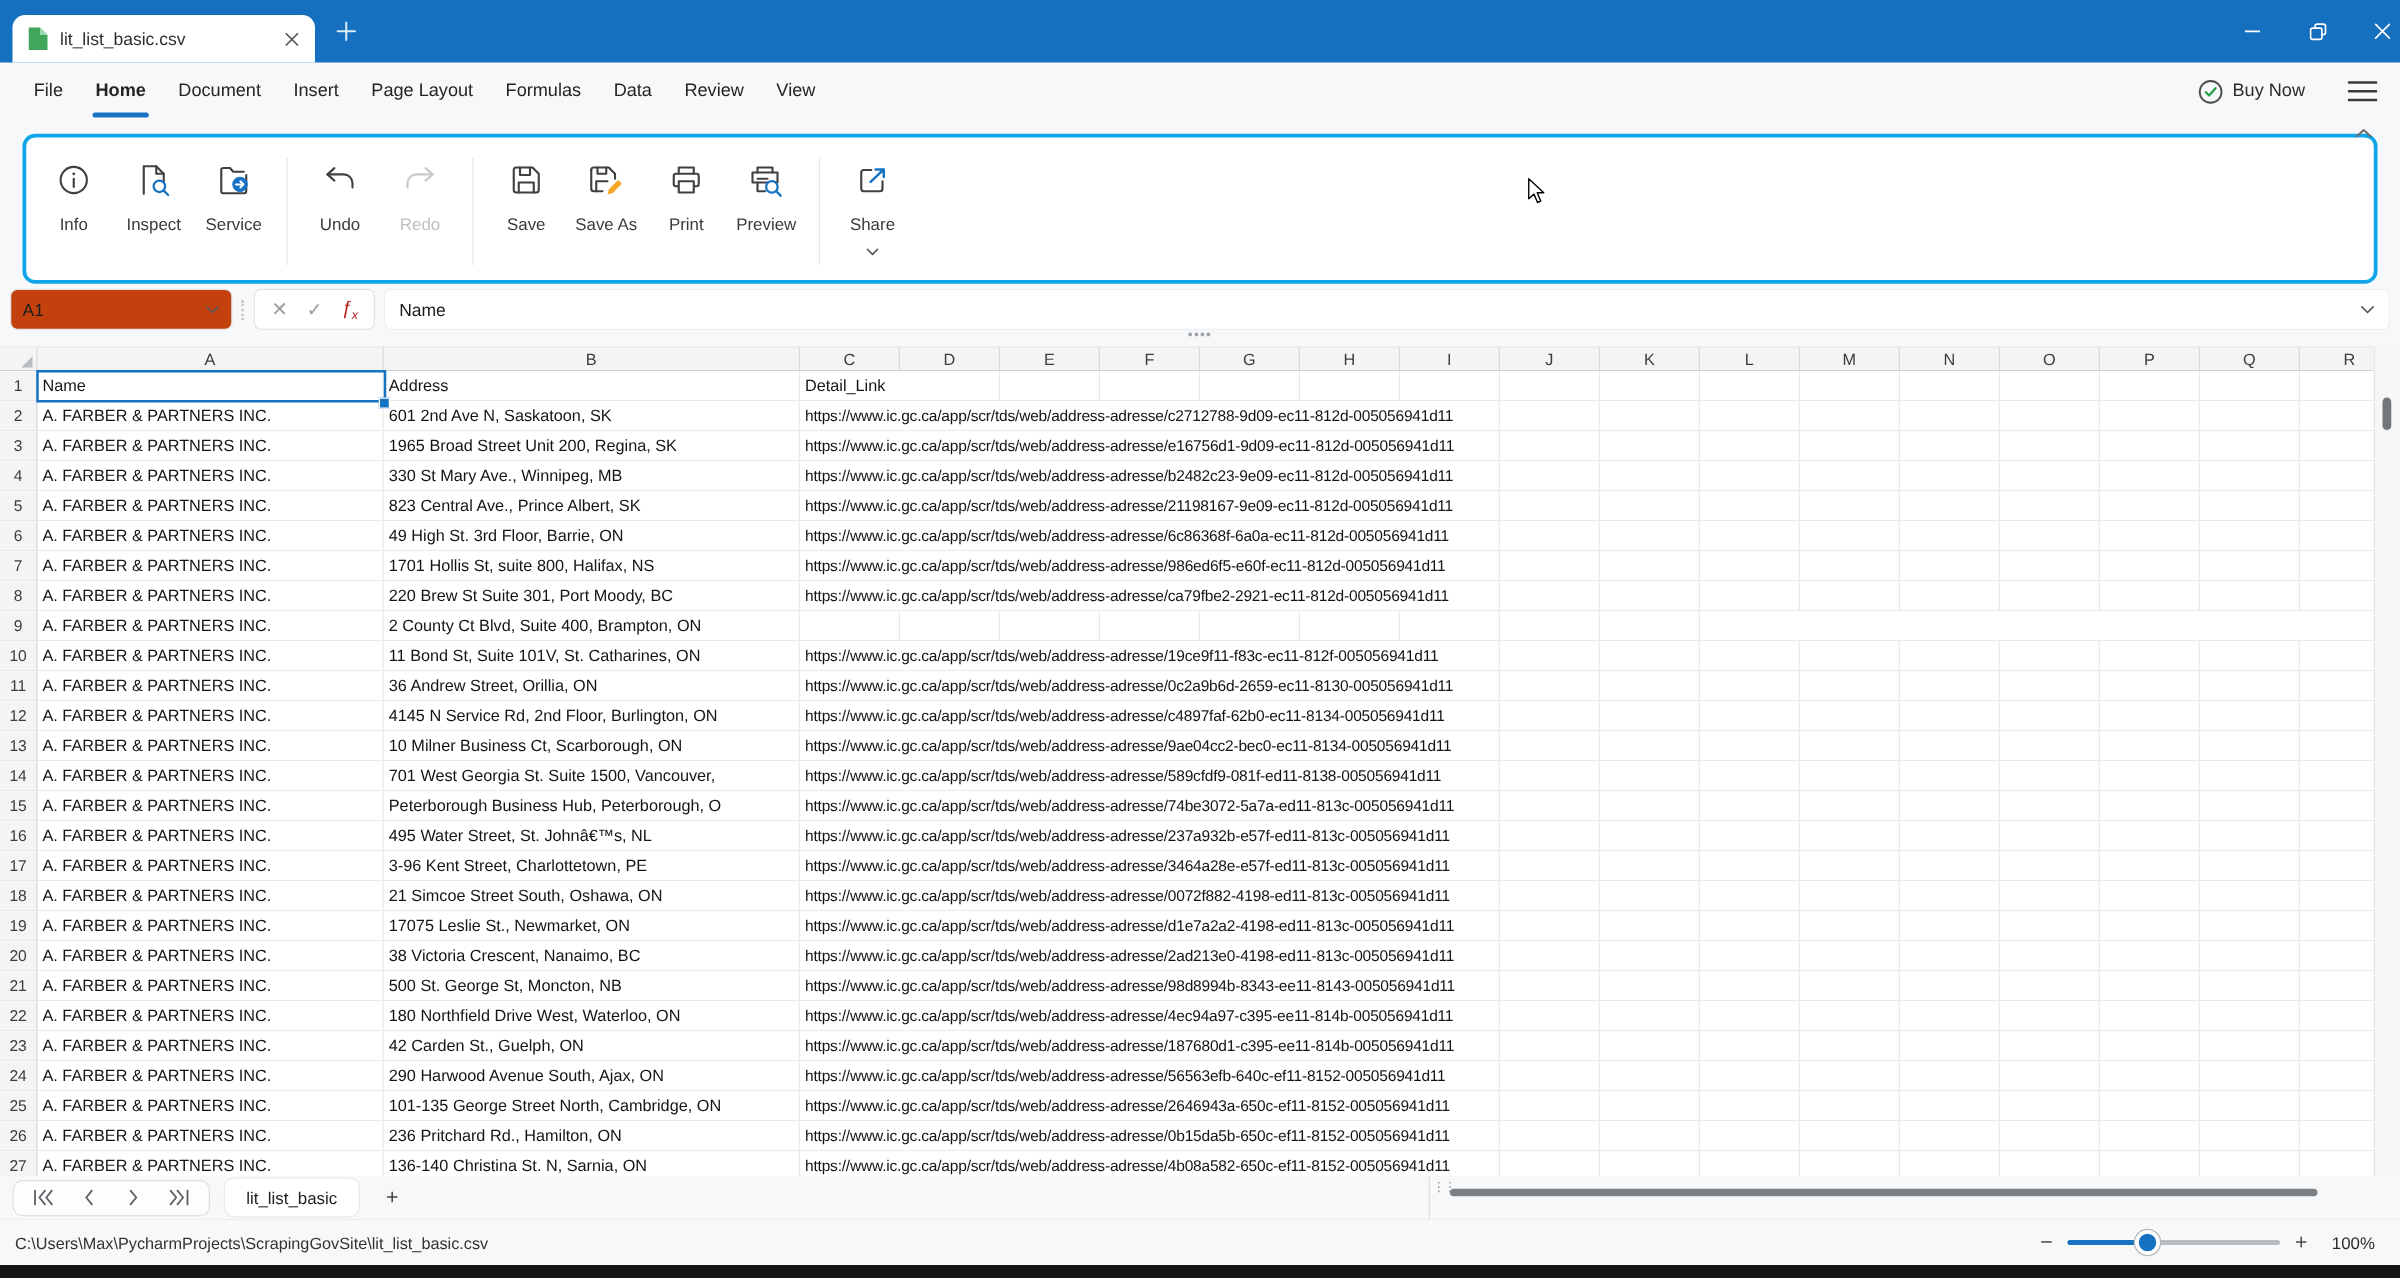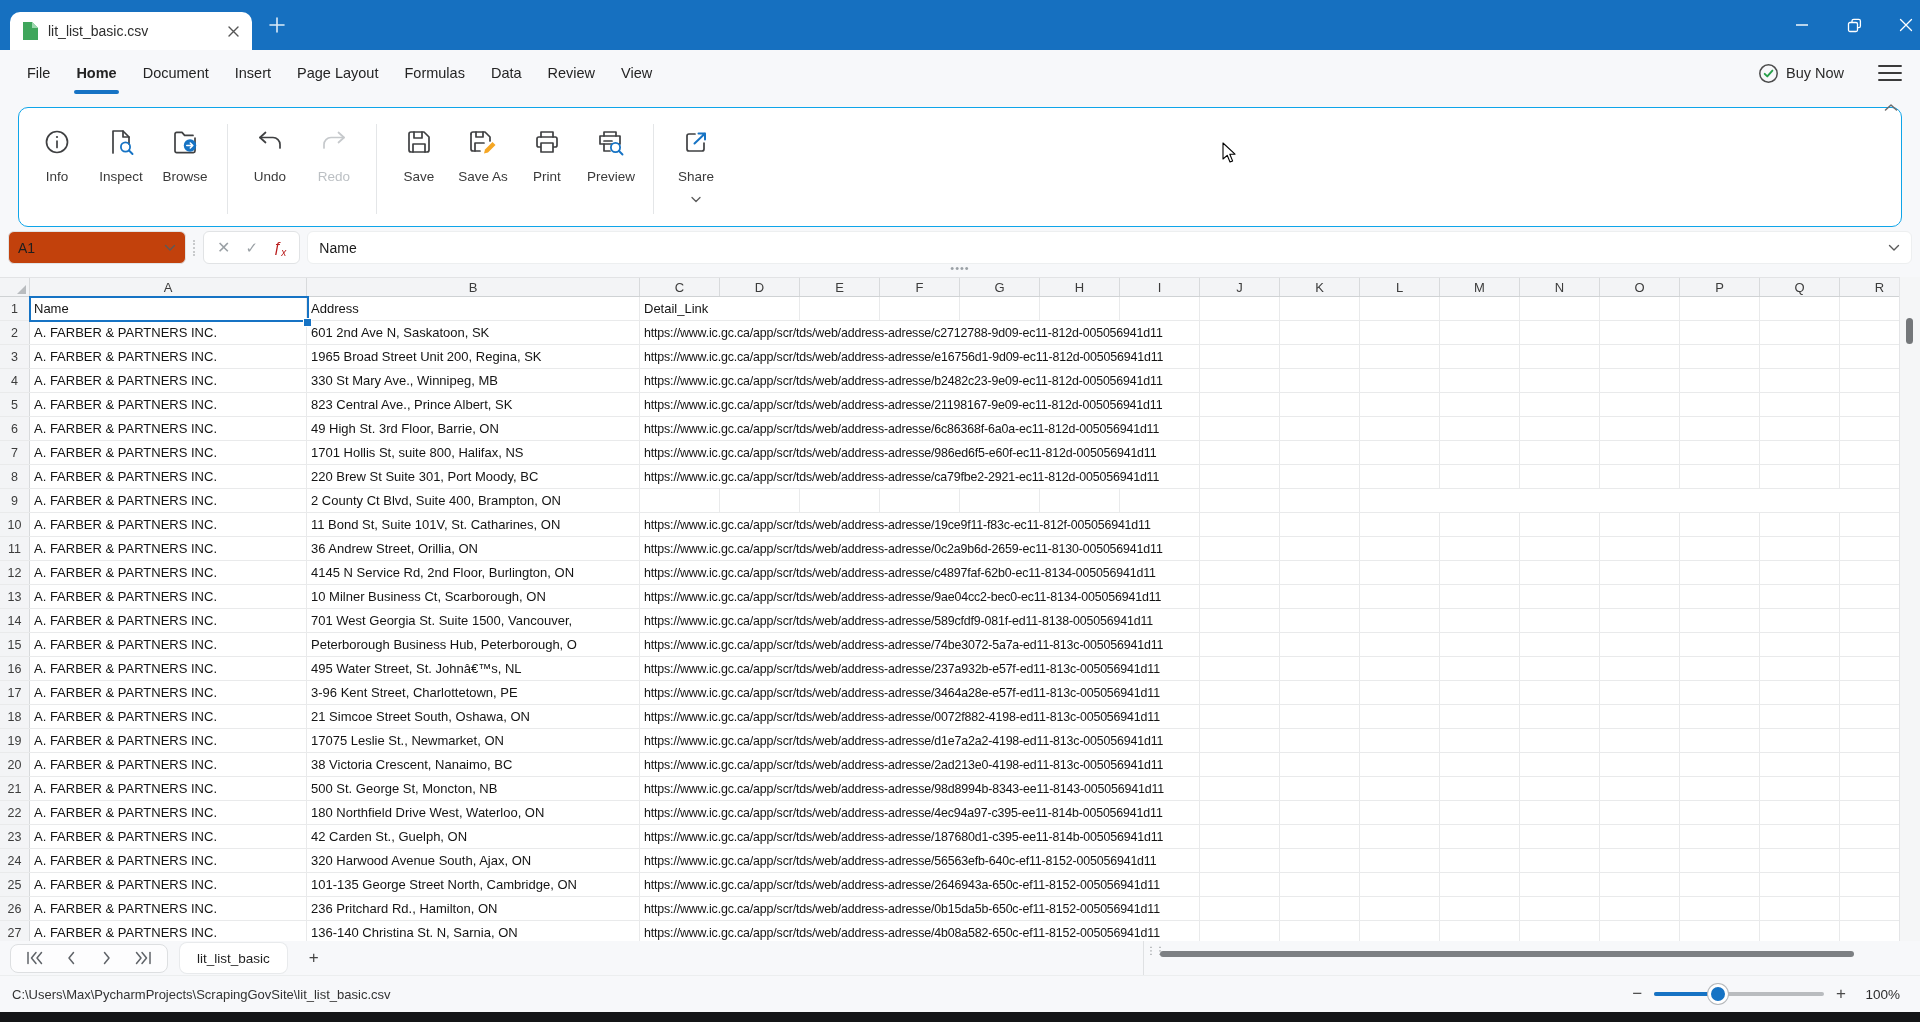"Info" .ribbon { border: 1px solid #0ea5e9 -> 3px solid #0ea5e9 }
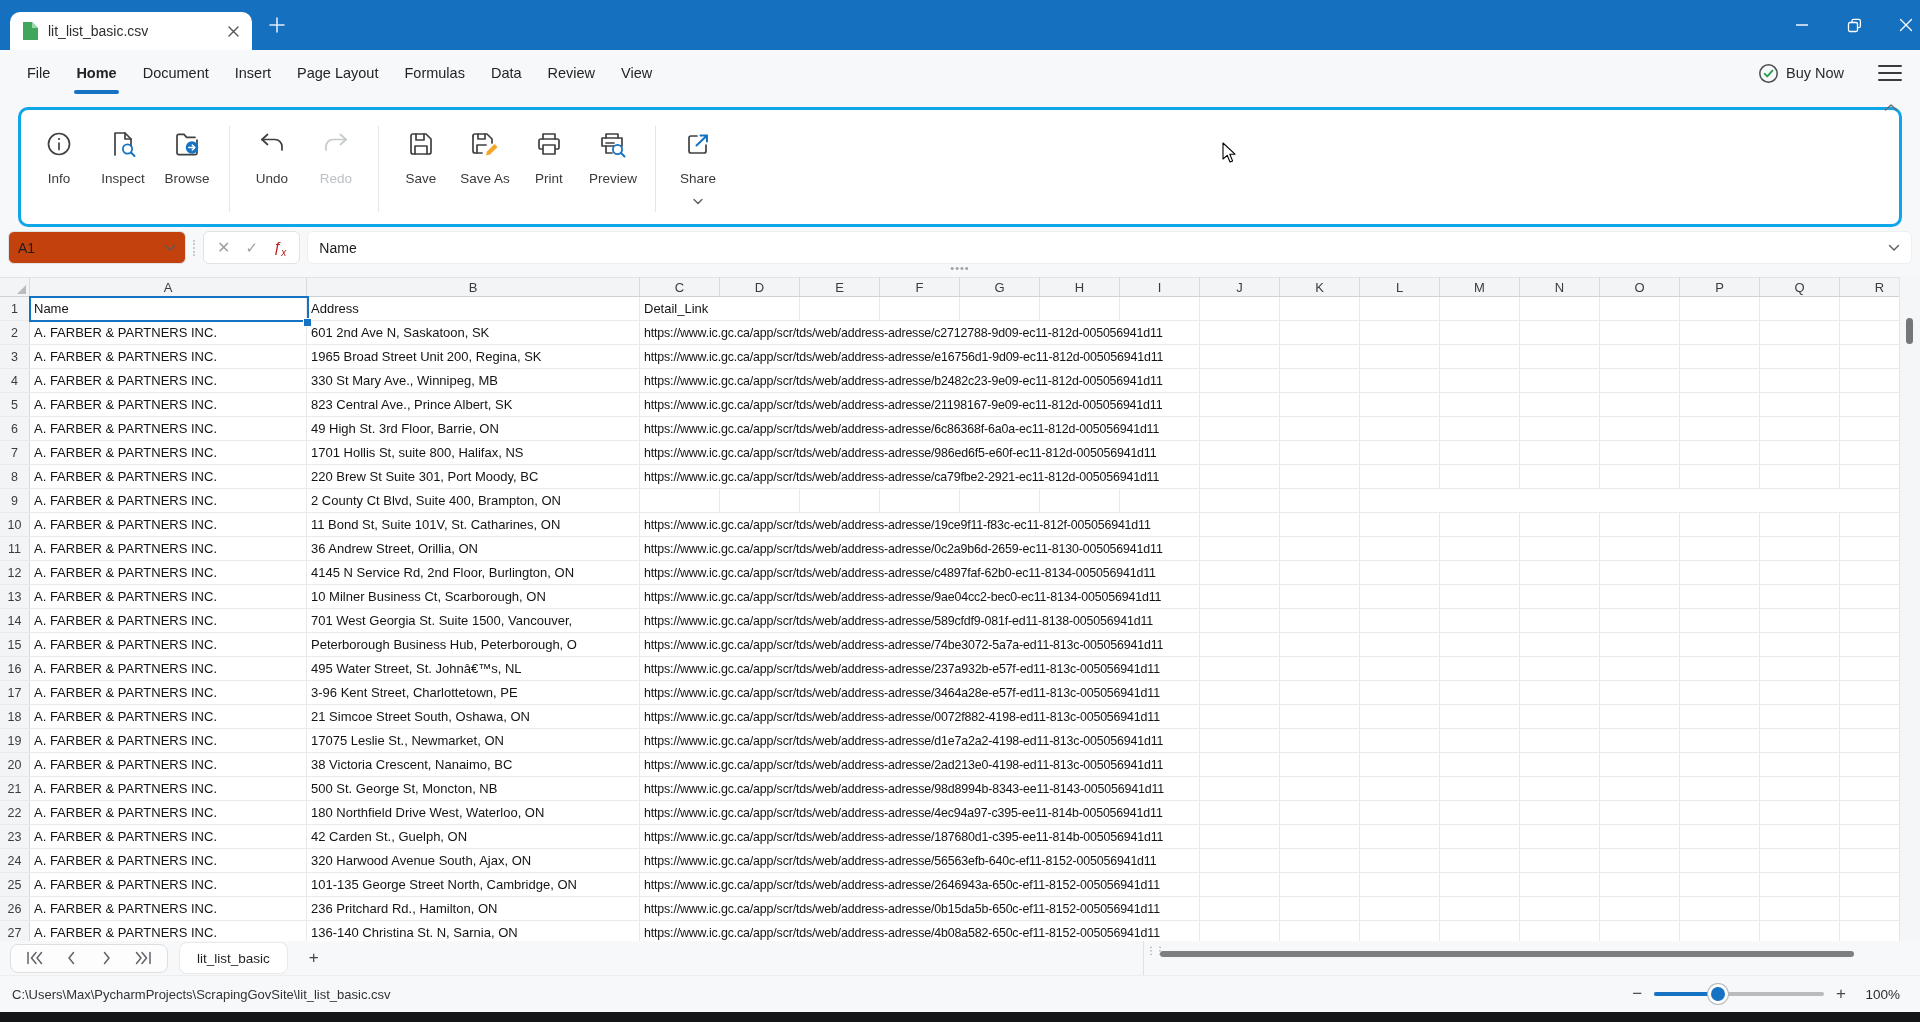"Browse" div.lbl { text: Browse -> Service }
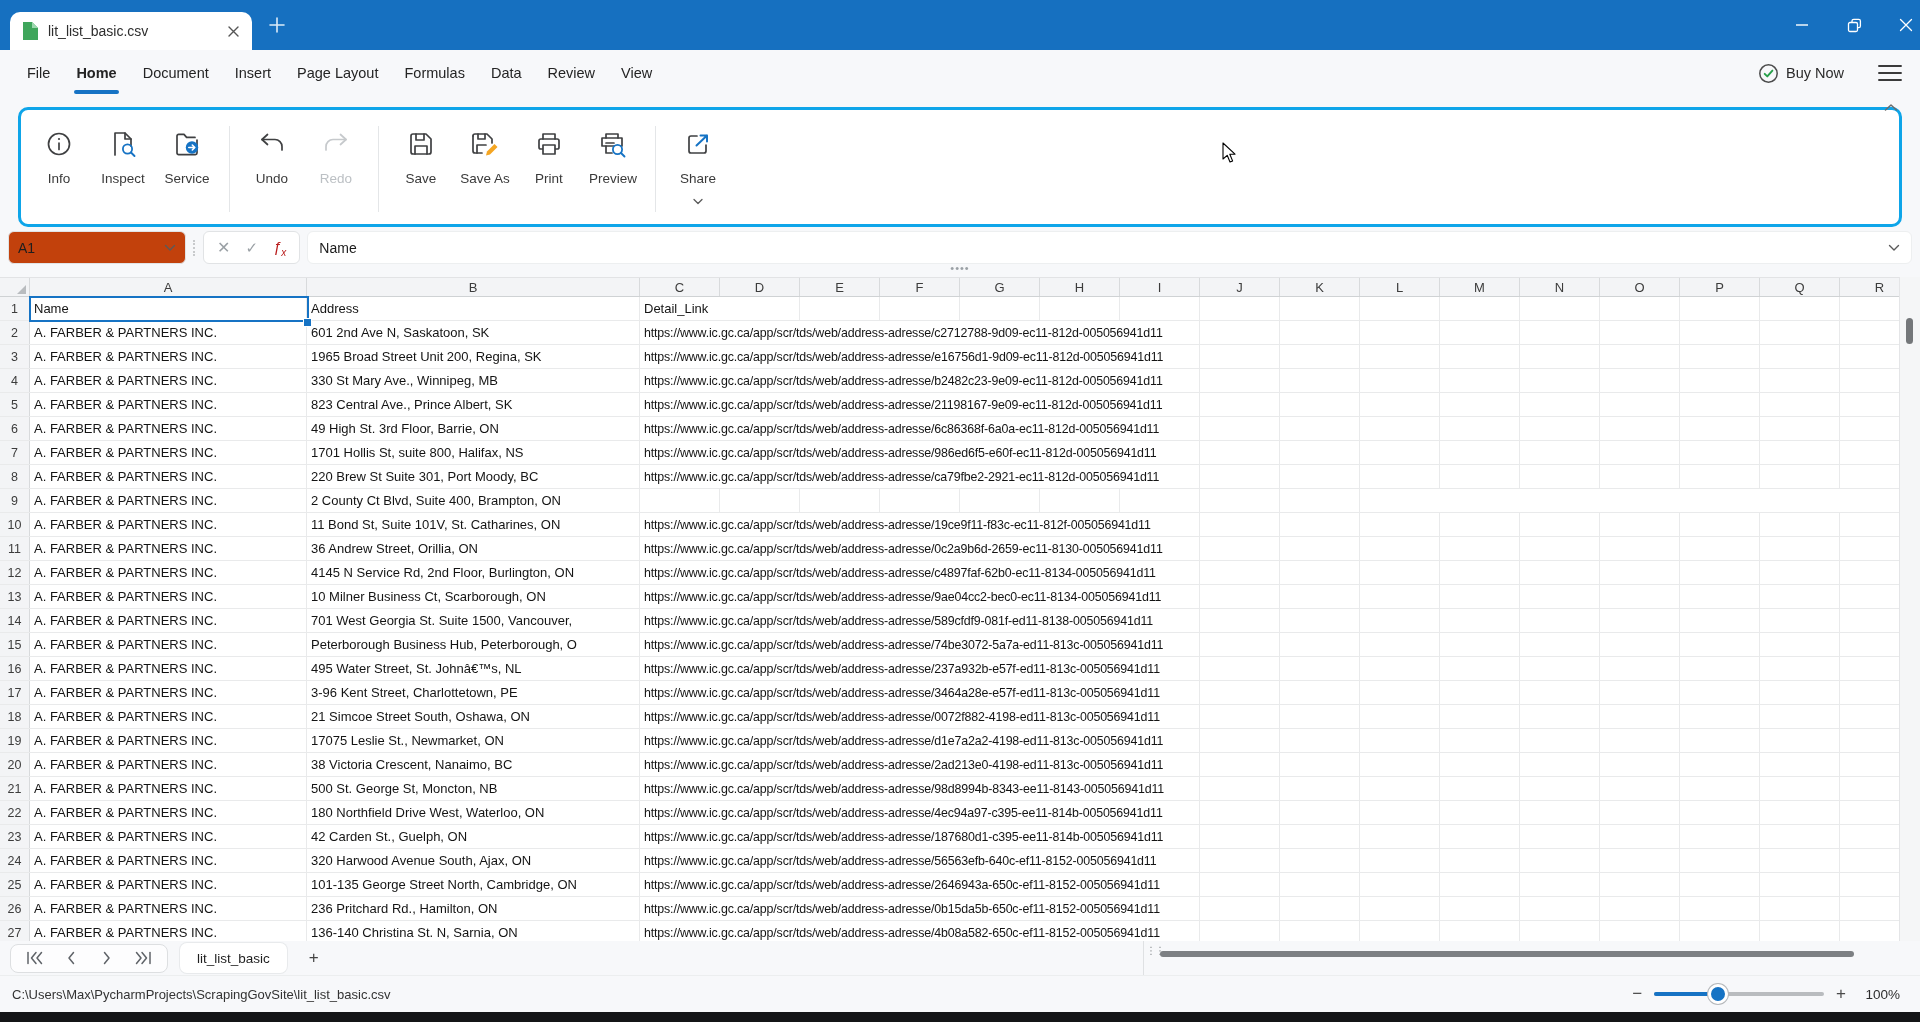"320 Harwood Avenue South, Ajax," div.cell { text: 320 -> 290 }
